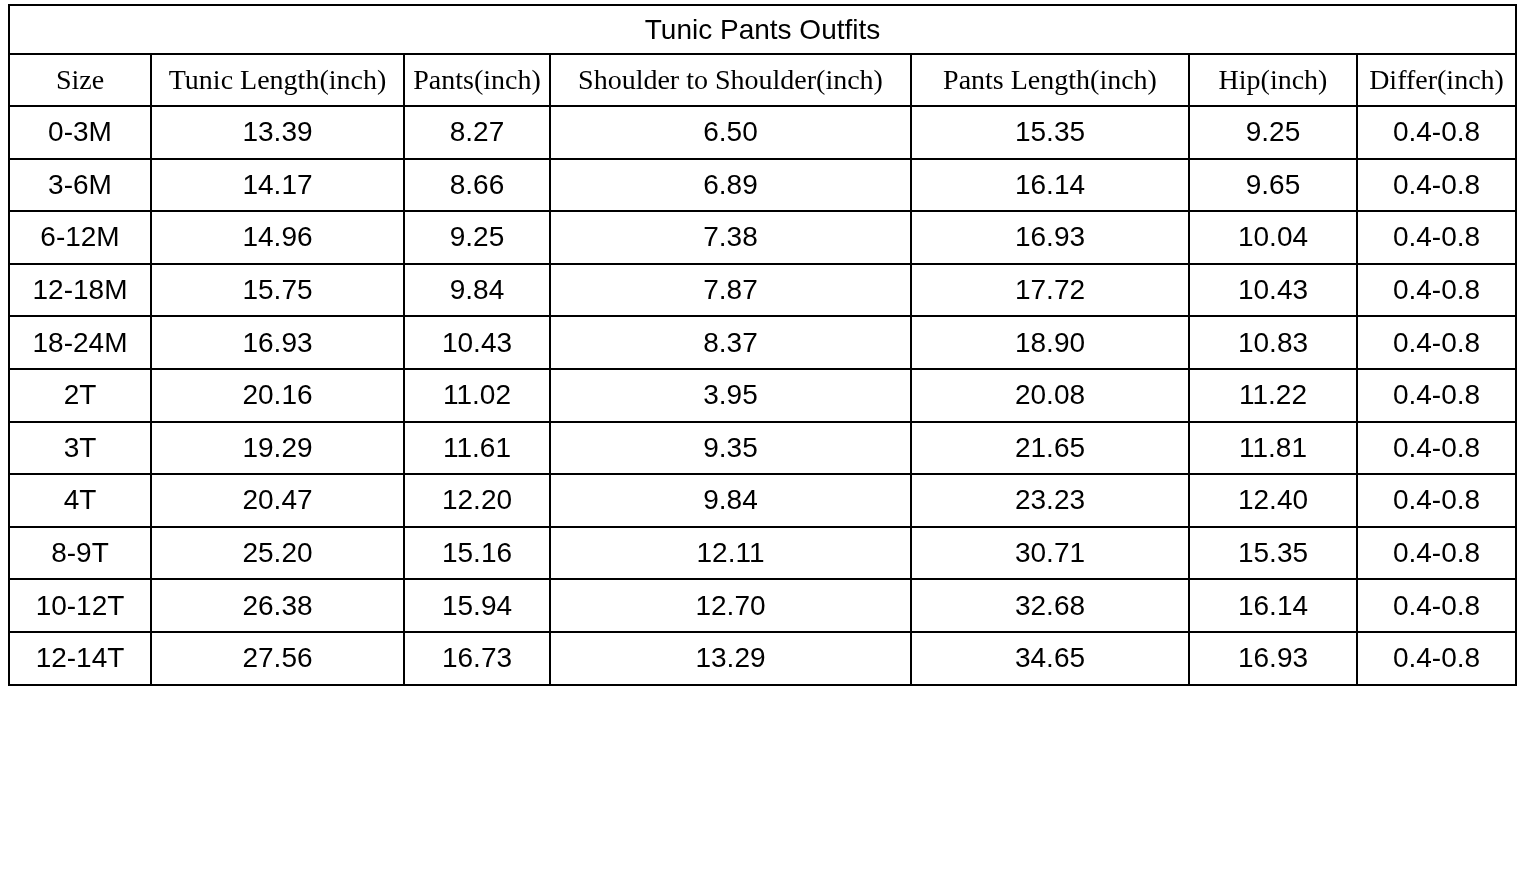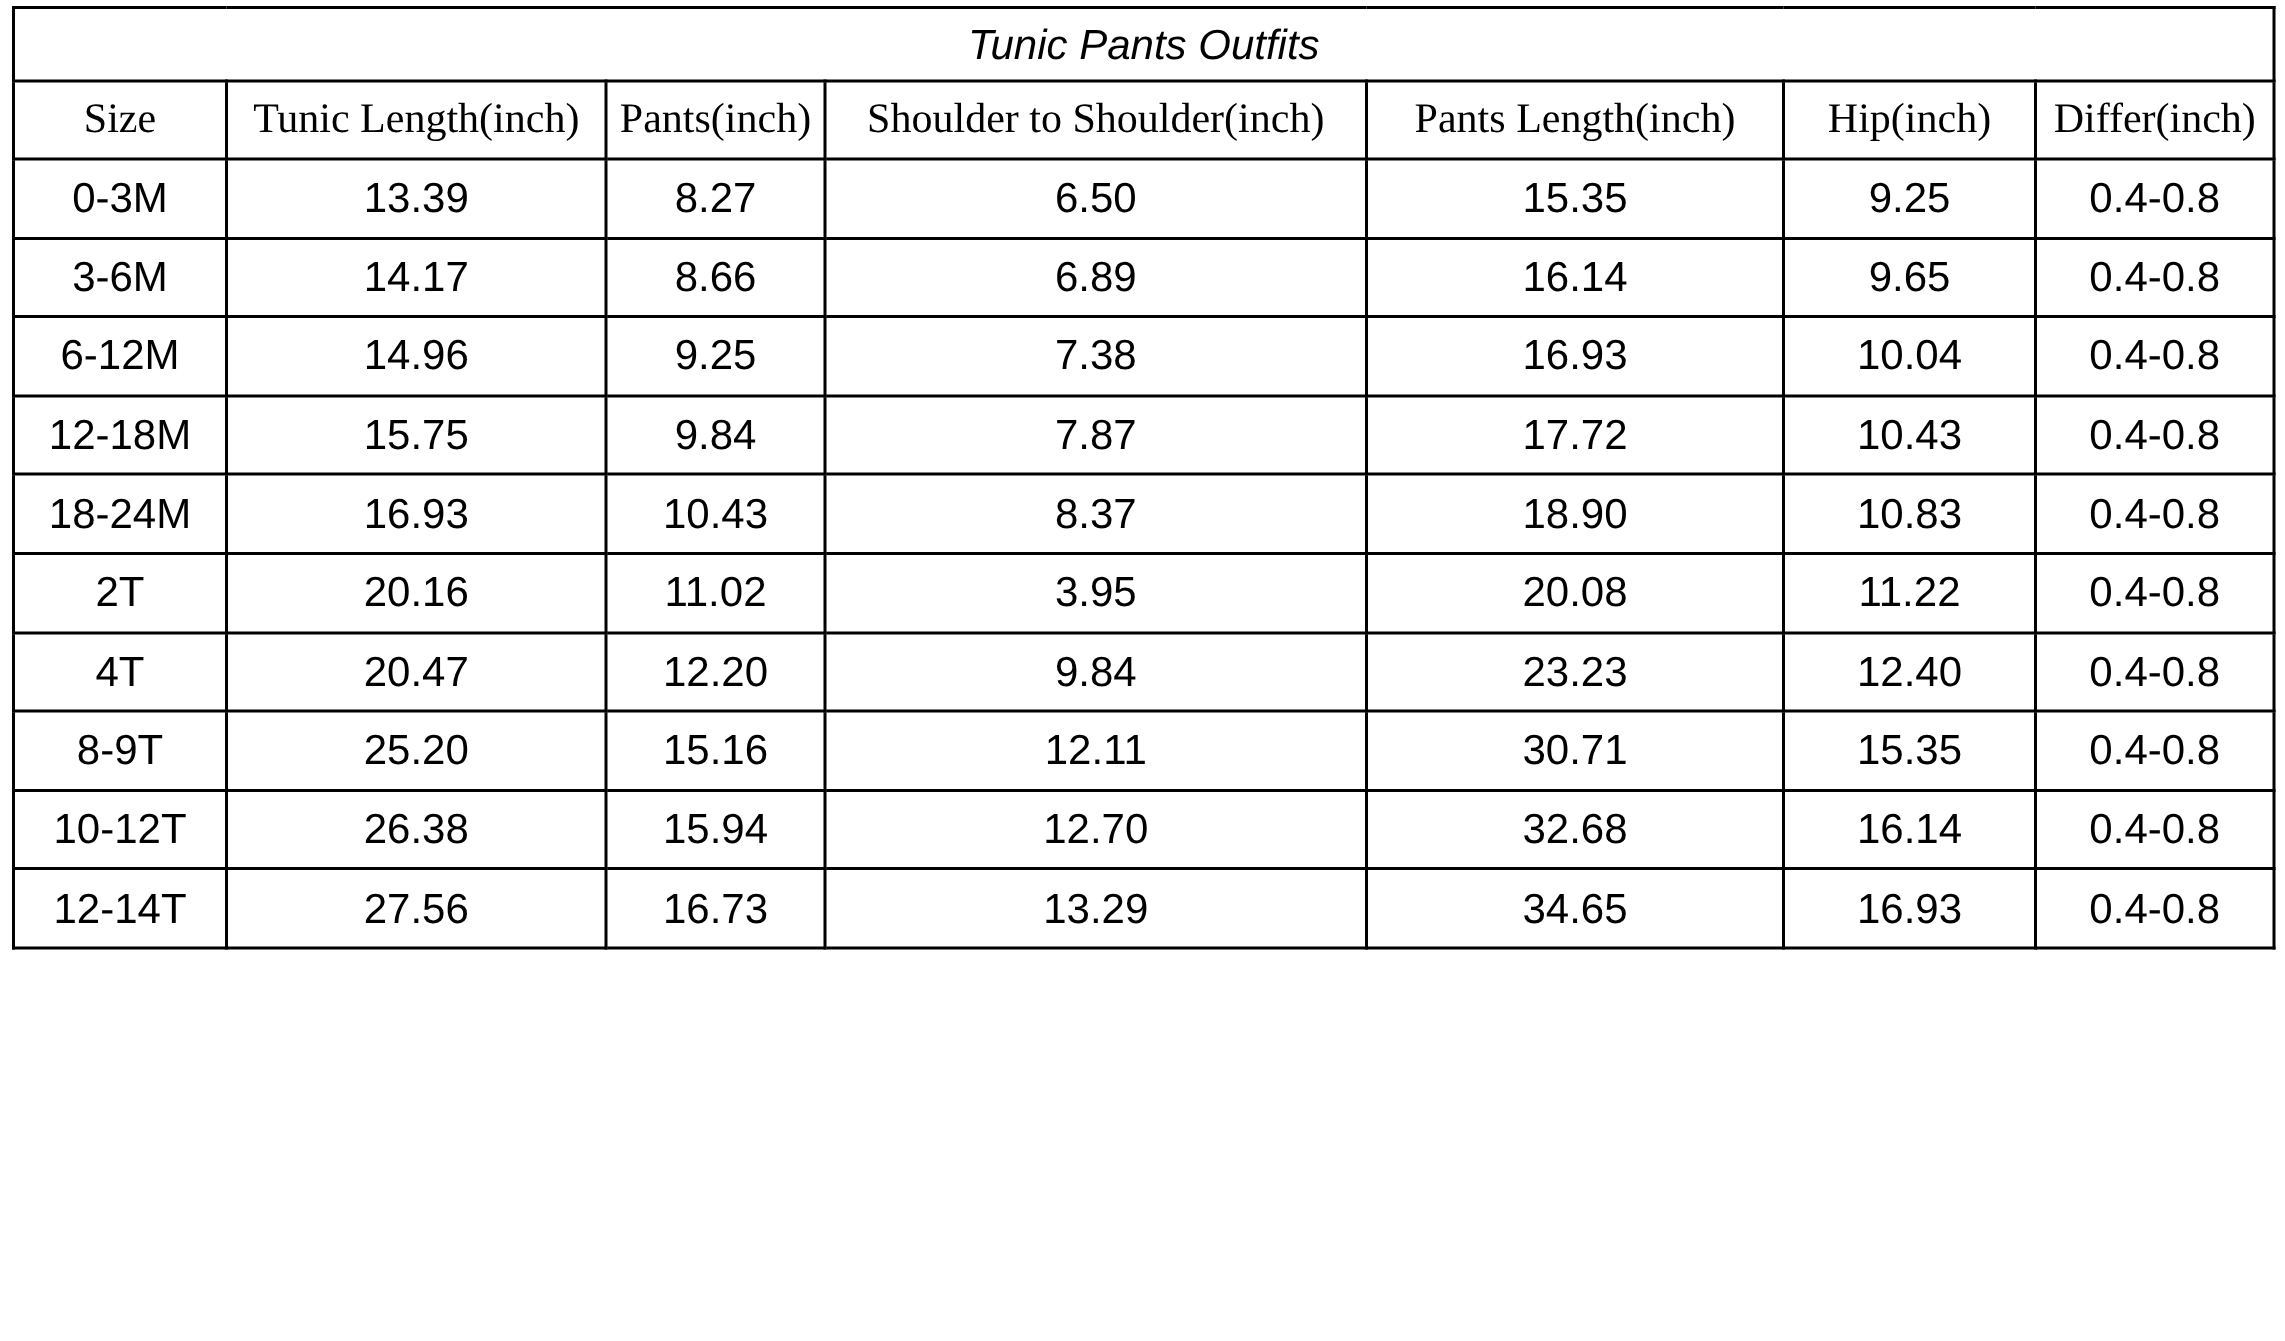"Tunic Pants Outfits" tr.title-row td { font-style: italic -> none }
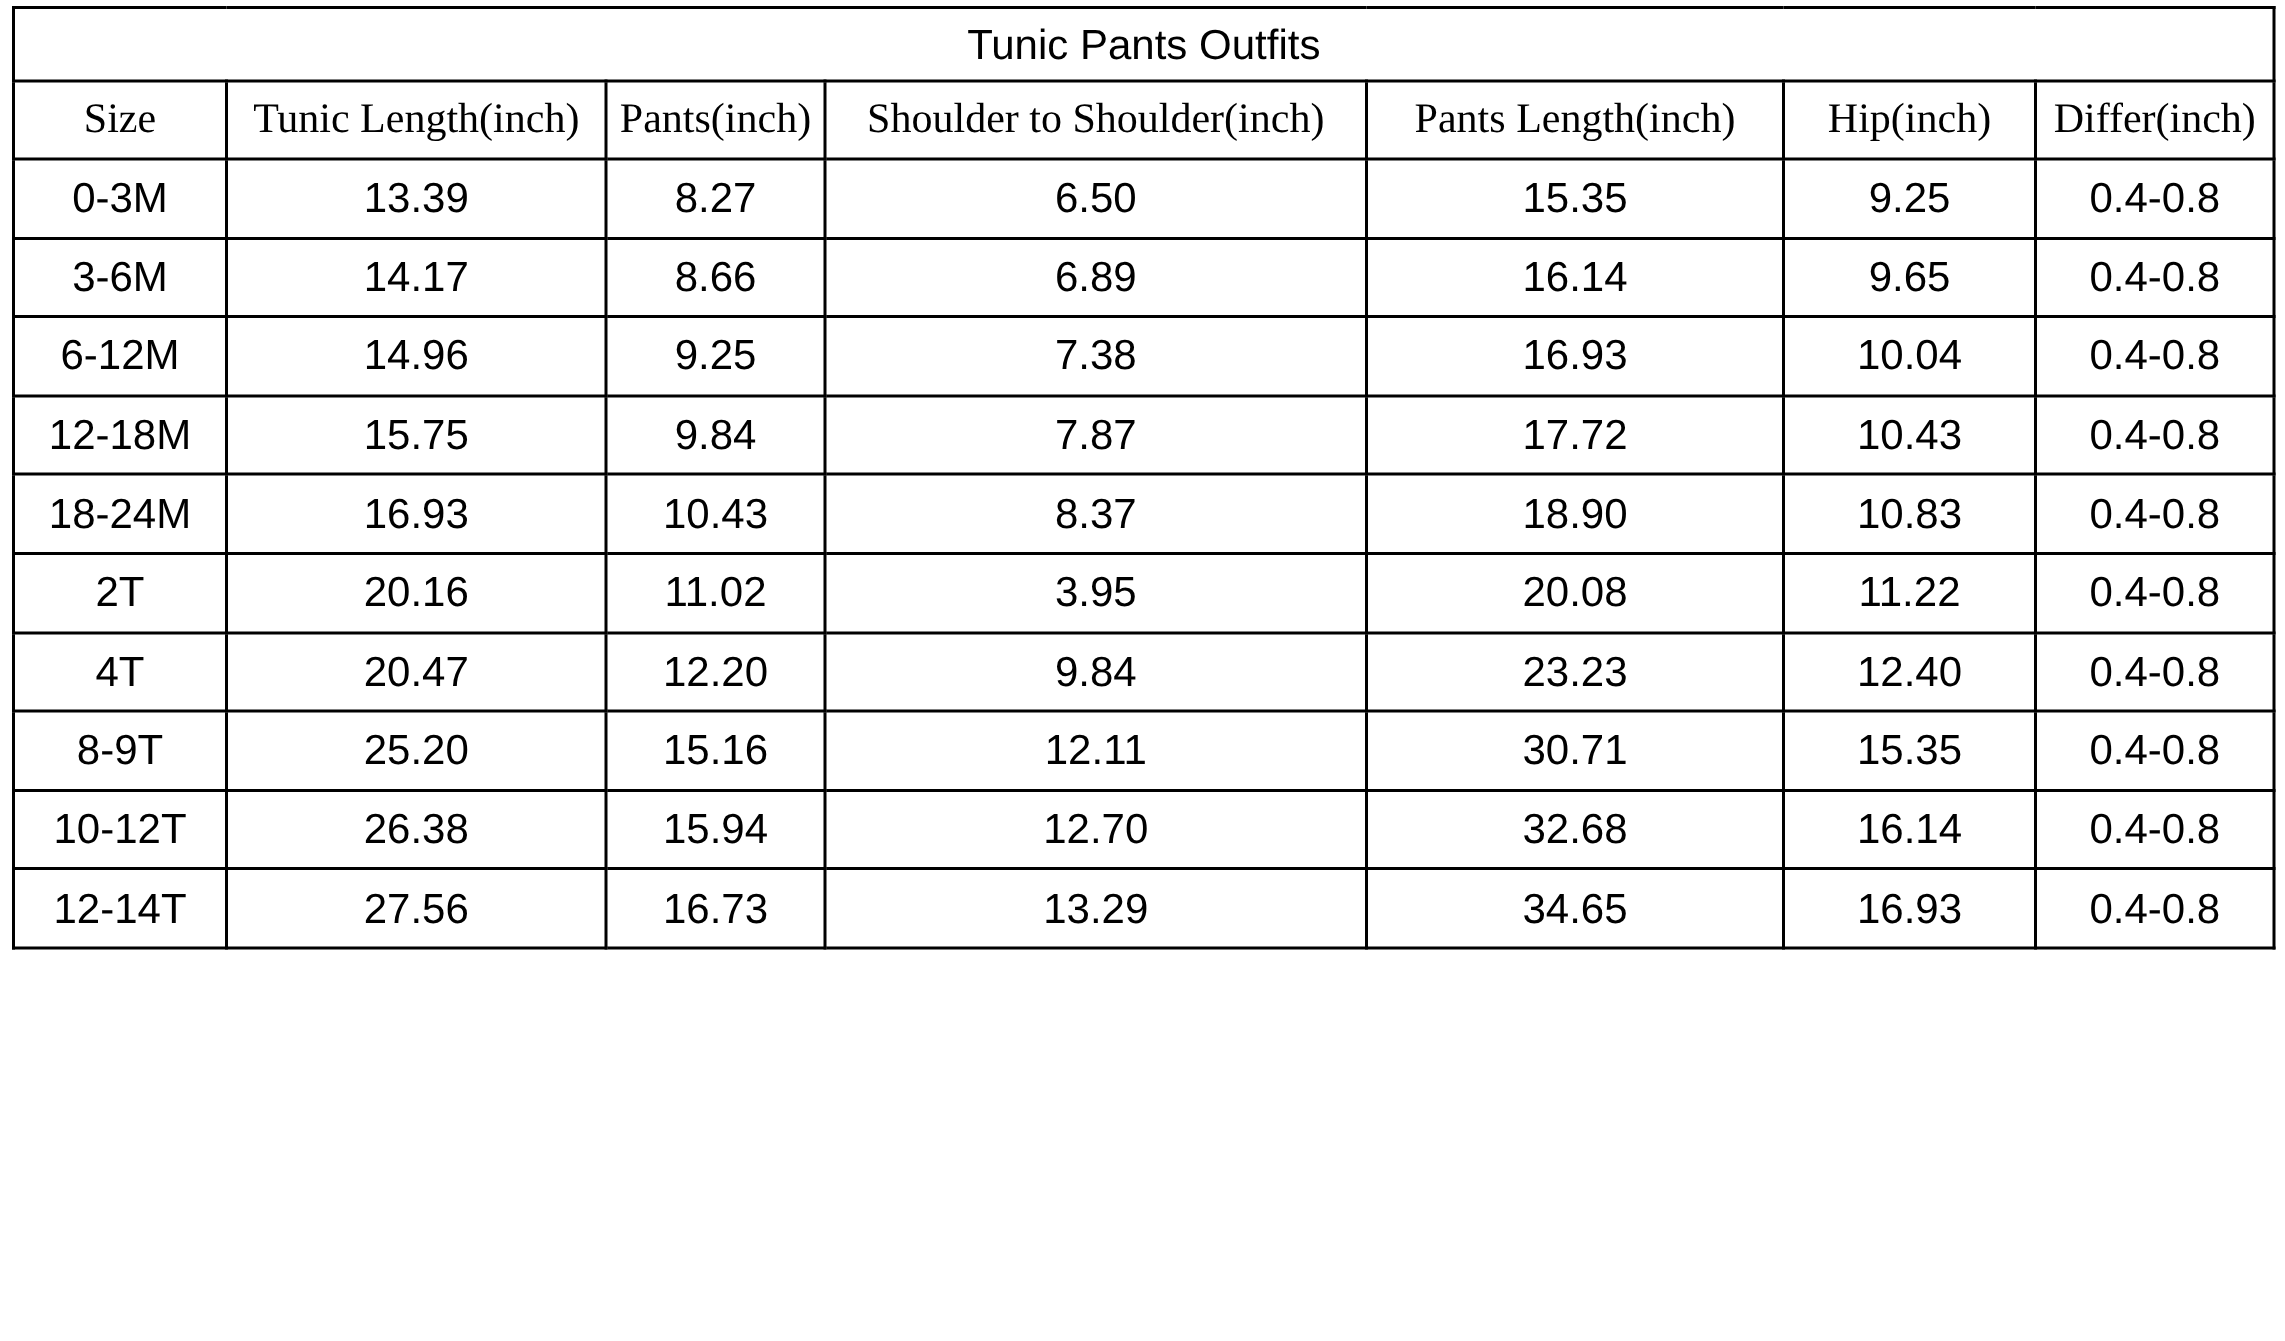"3T" tr { html: none -> <tr> <td>3T</td> <td>19.29</td> <td>11.61</td> <td>9.35</td> <td>21.65</td> <td>11.81</td> <td>0.4-0.8</td> </tr> }
